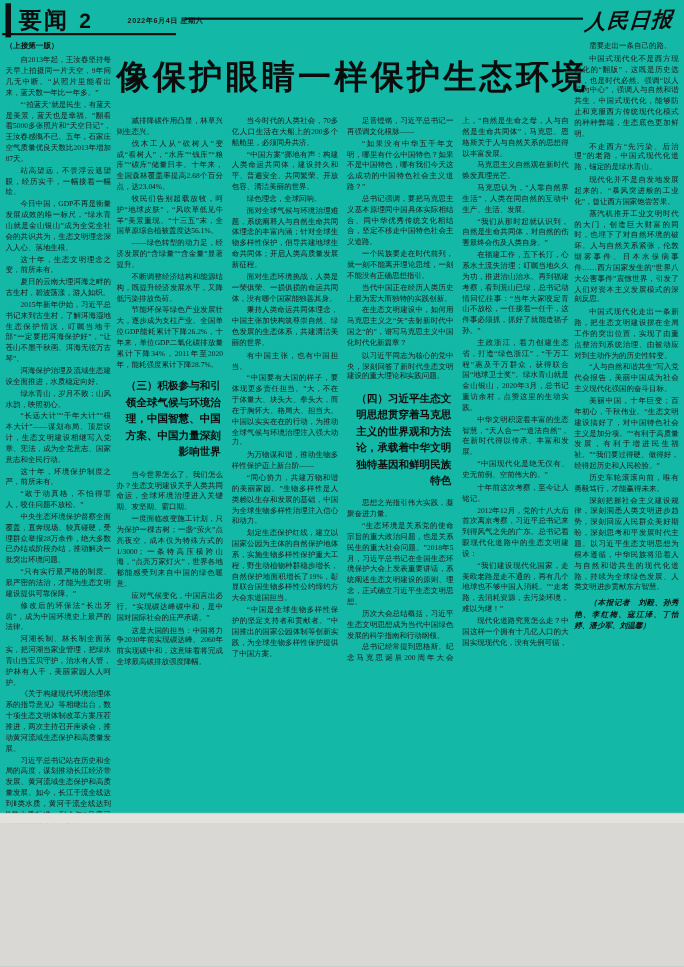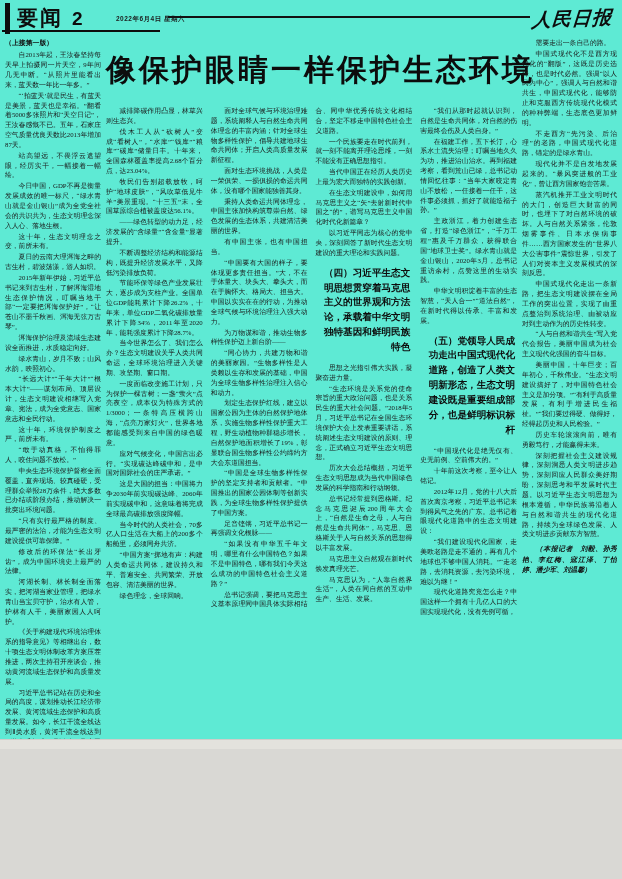"要闻" .page { background: #5eead4 -> #14b8a6 }
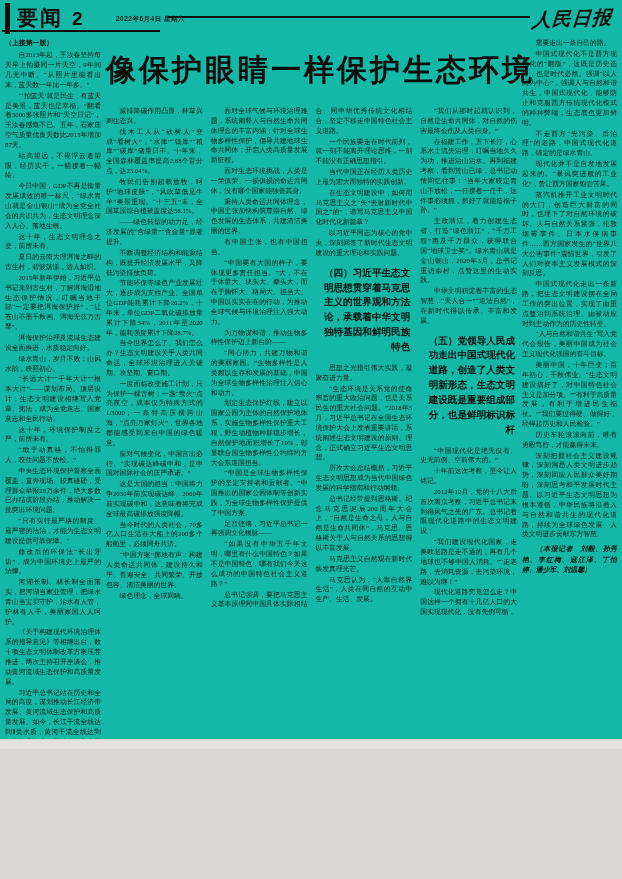"（三）积极参与和引领全球气候与环境治理，中国智慧、中国方案、中国力量深刻影响世界" p.subhead { html: none -> <p>（三）积极参与和引领全球气候与环境治理，中国智慧、中国方案、中国力量深刻影响世界</p> }
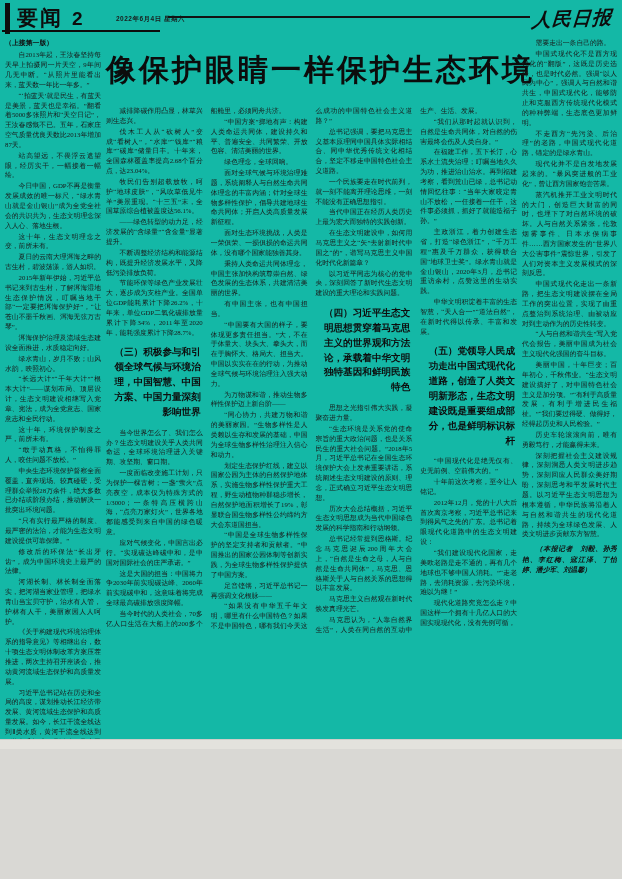"（五）党领导人民成功走出中国式现代化道路，创造了人类文明新形态，生态文明建设既是" p.subhead { html: <p>（五）党领导人民成功走出中国式现代化道路，创造了人类文明新形态，生态文明建设既是重要组成部分，也是鲜明标识标杆</p> -> none }
